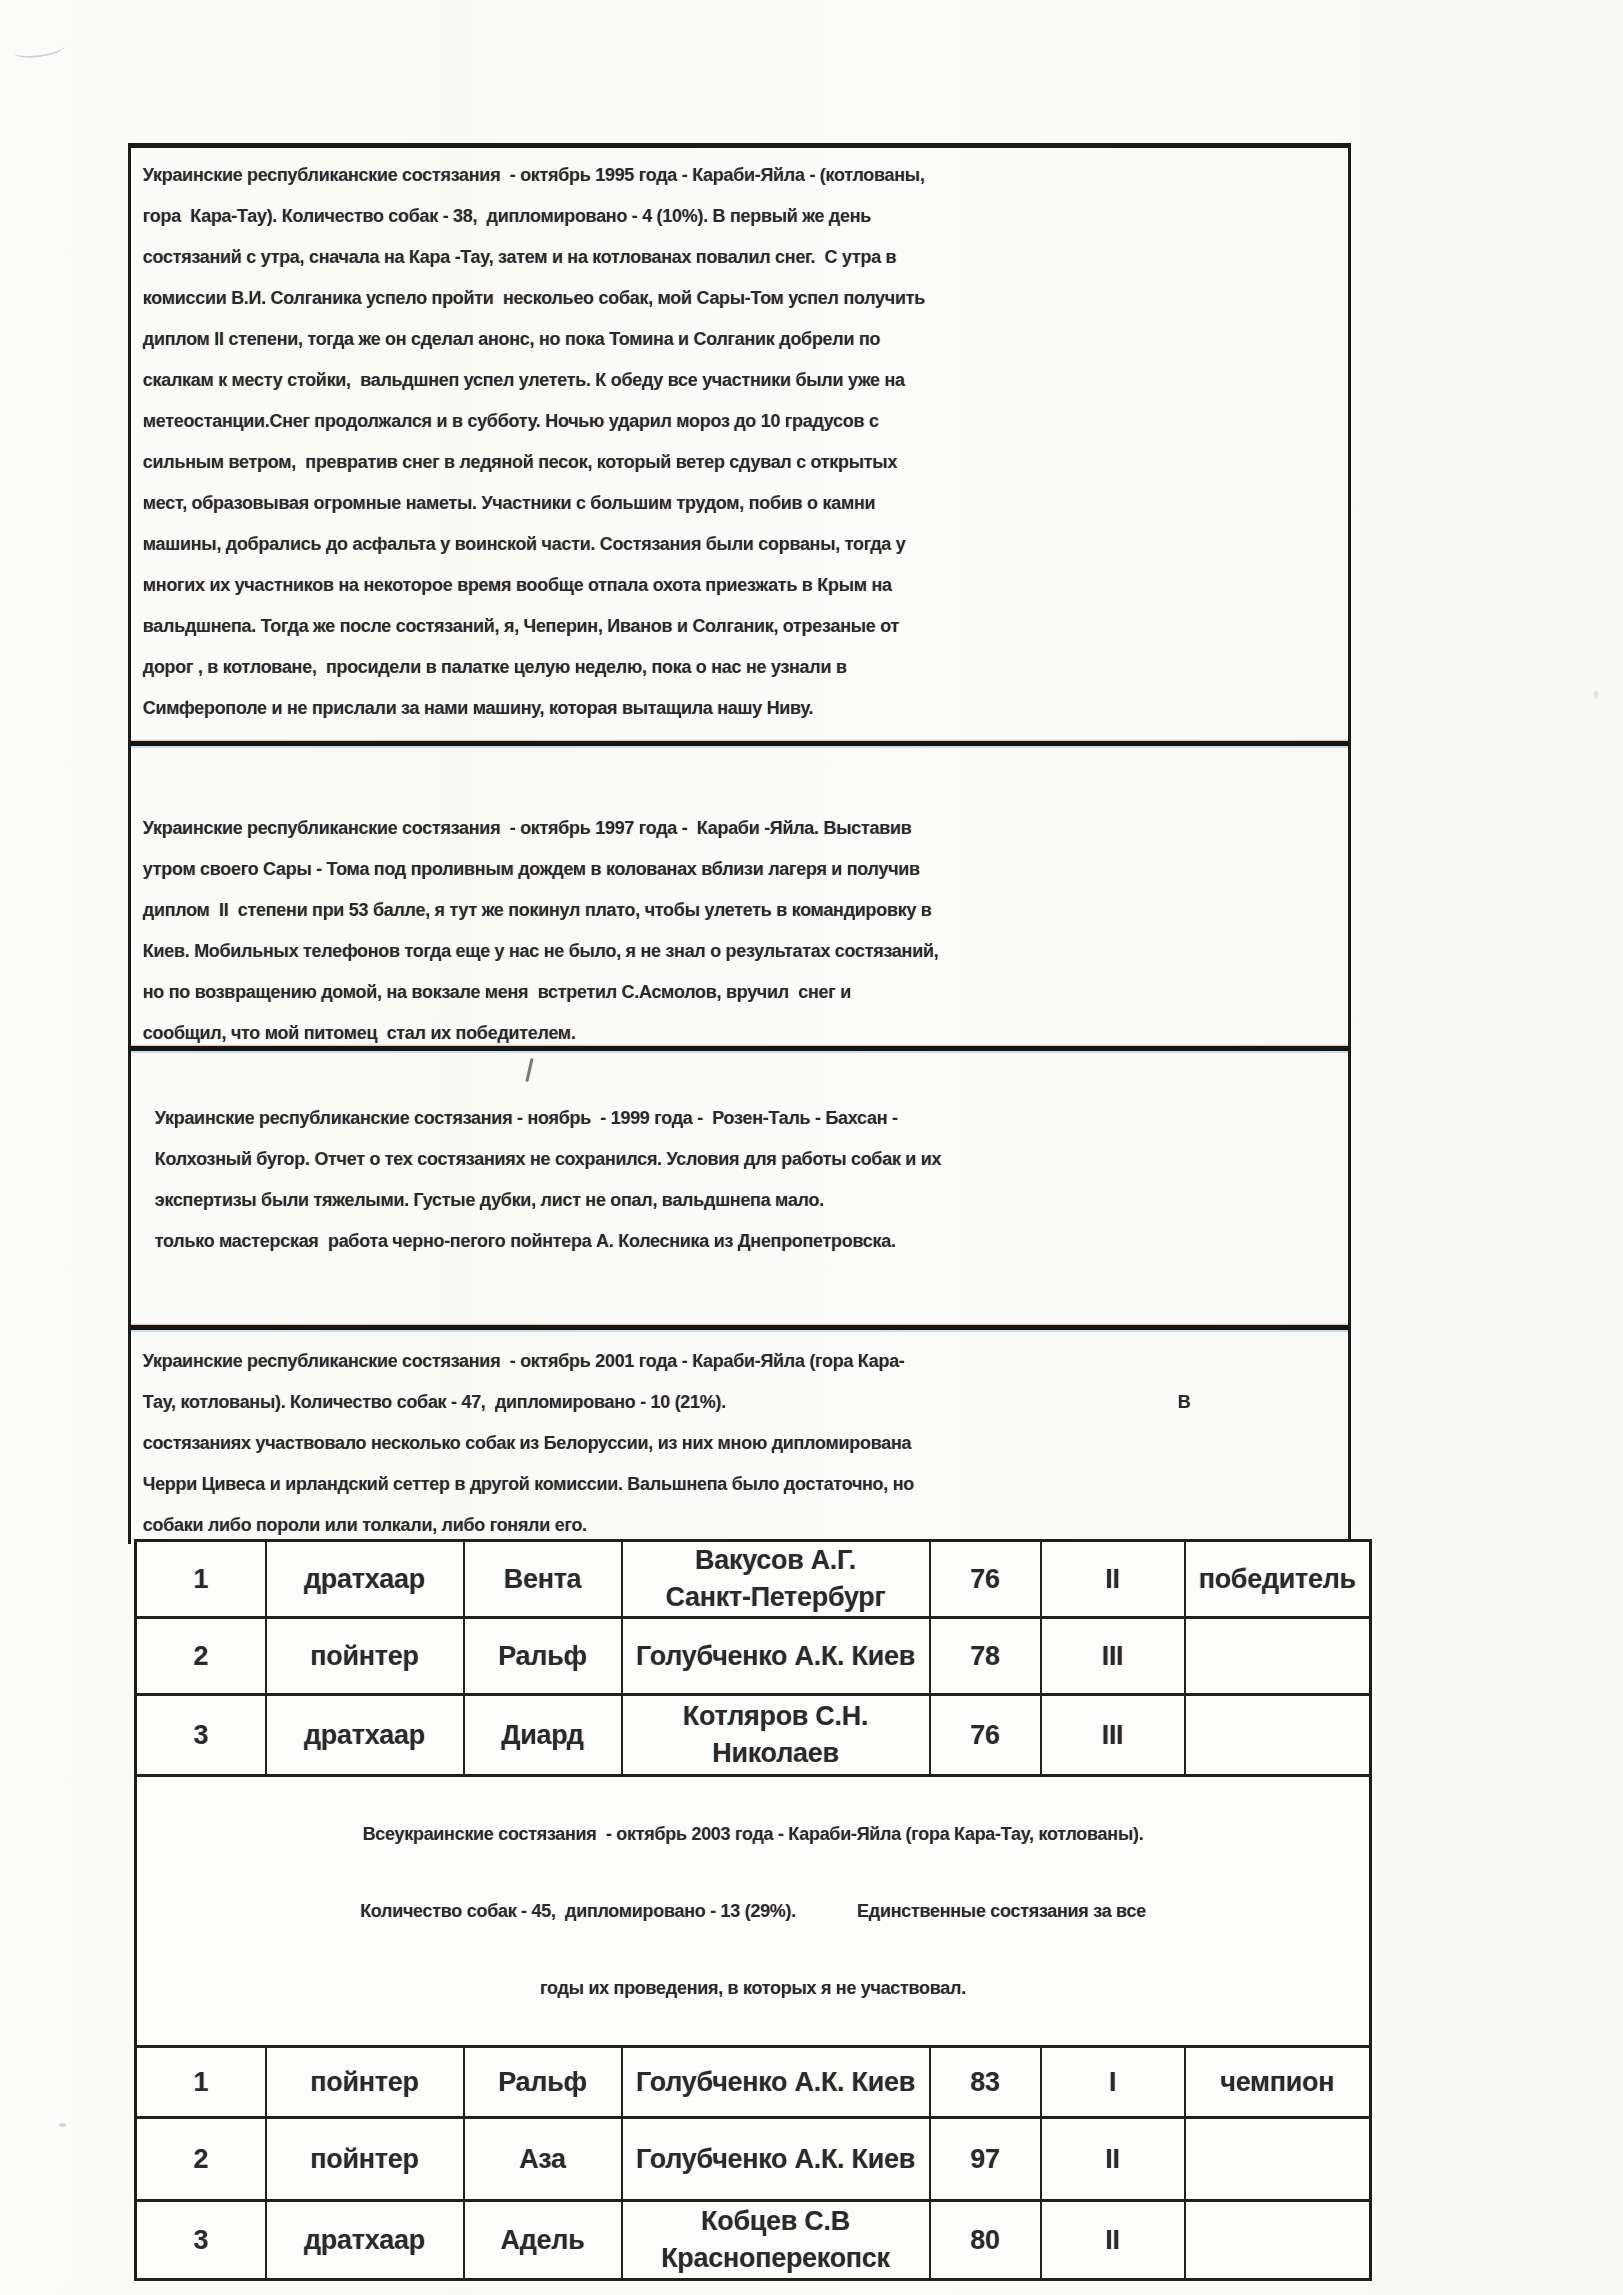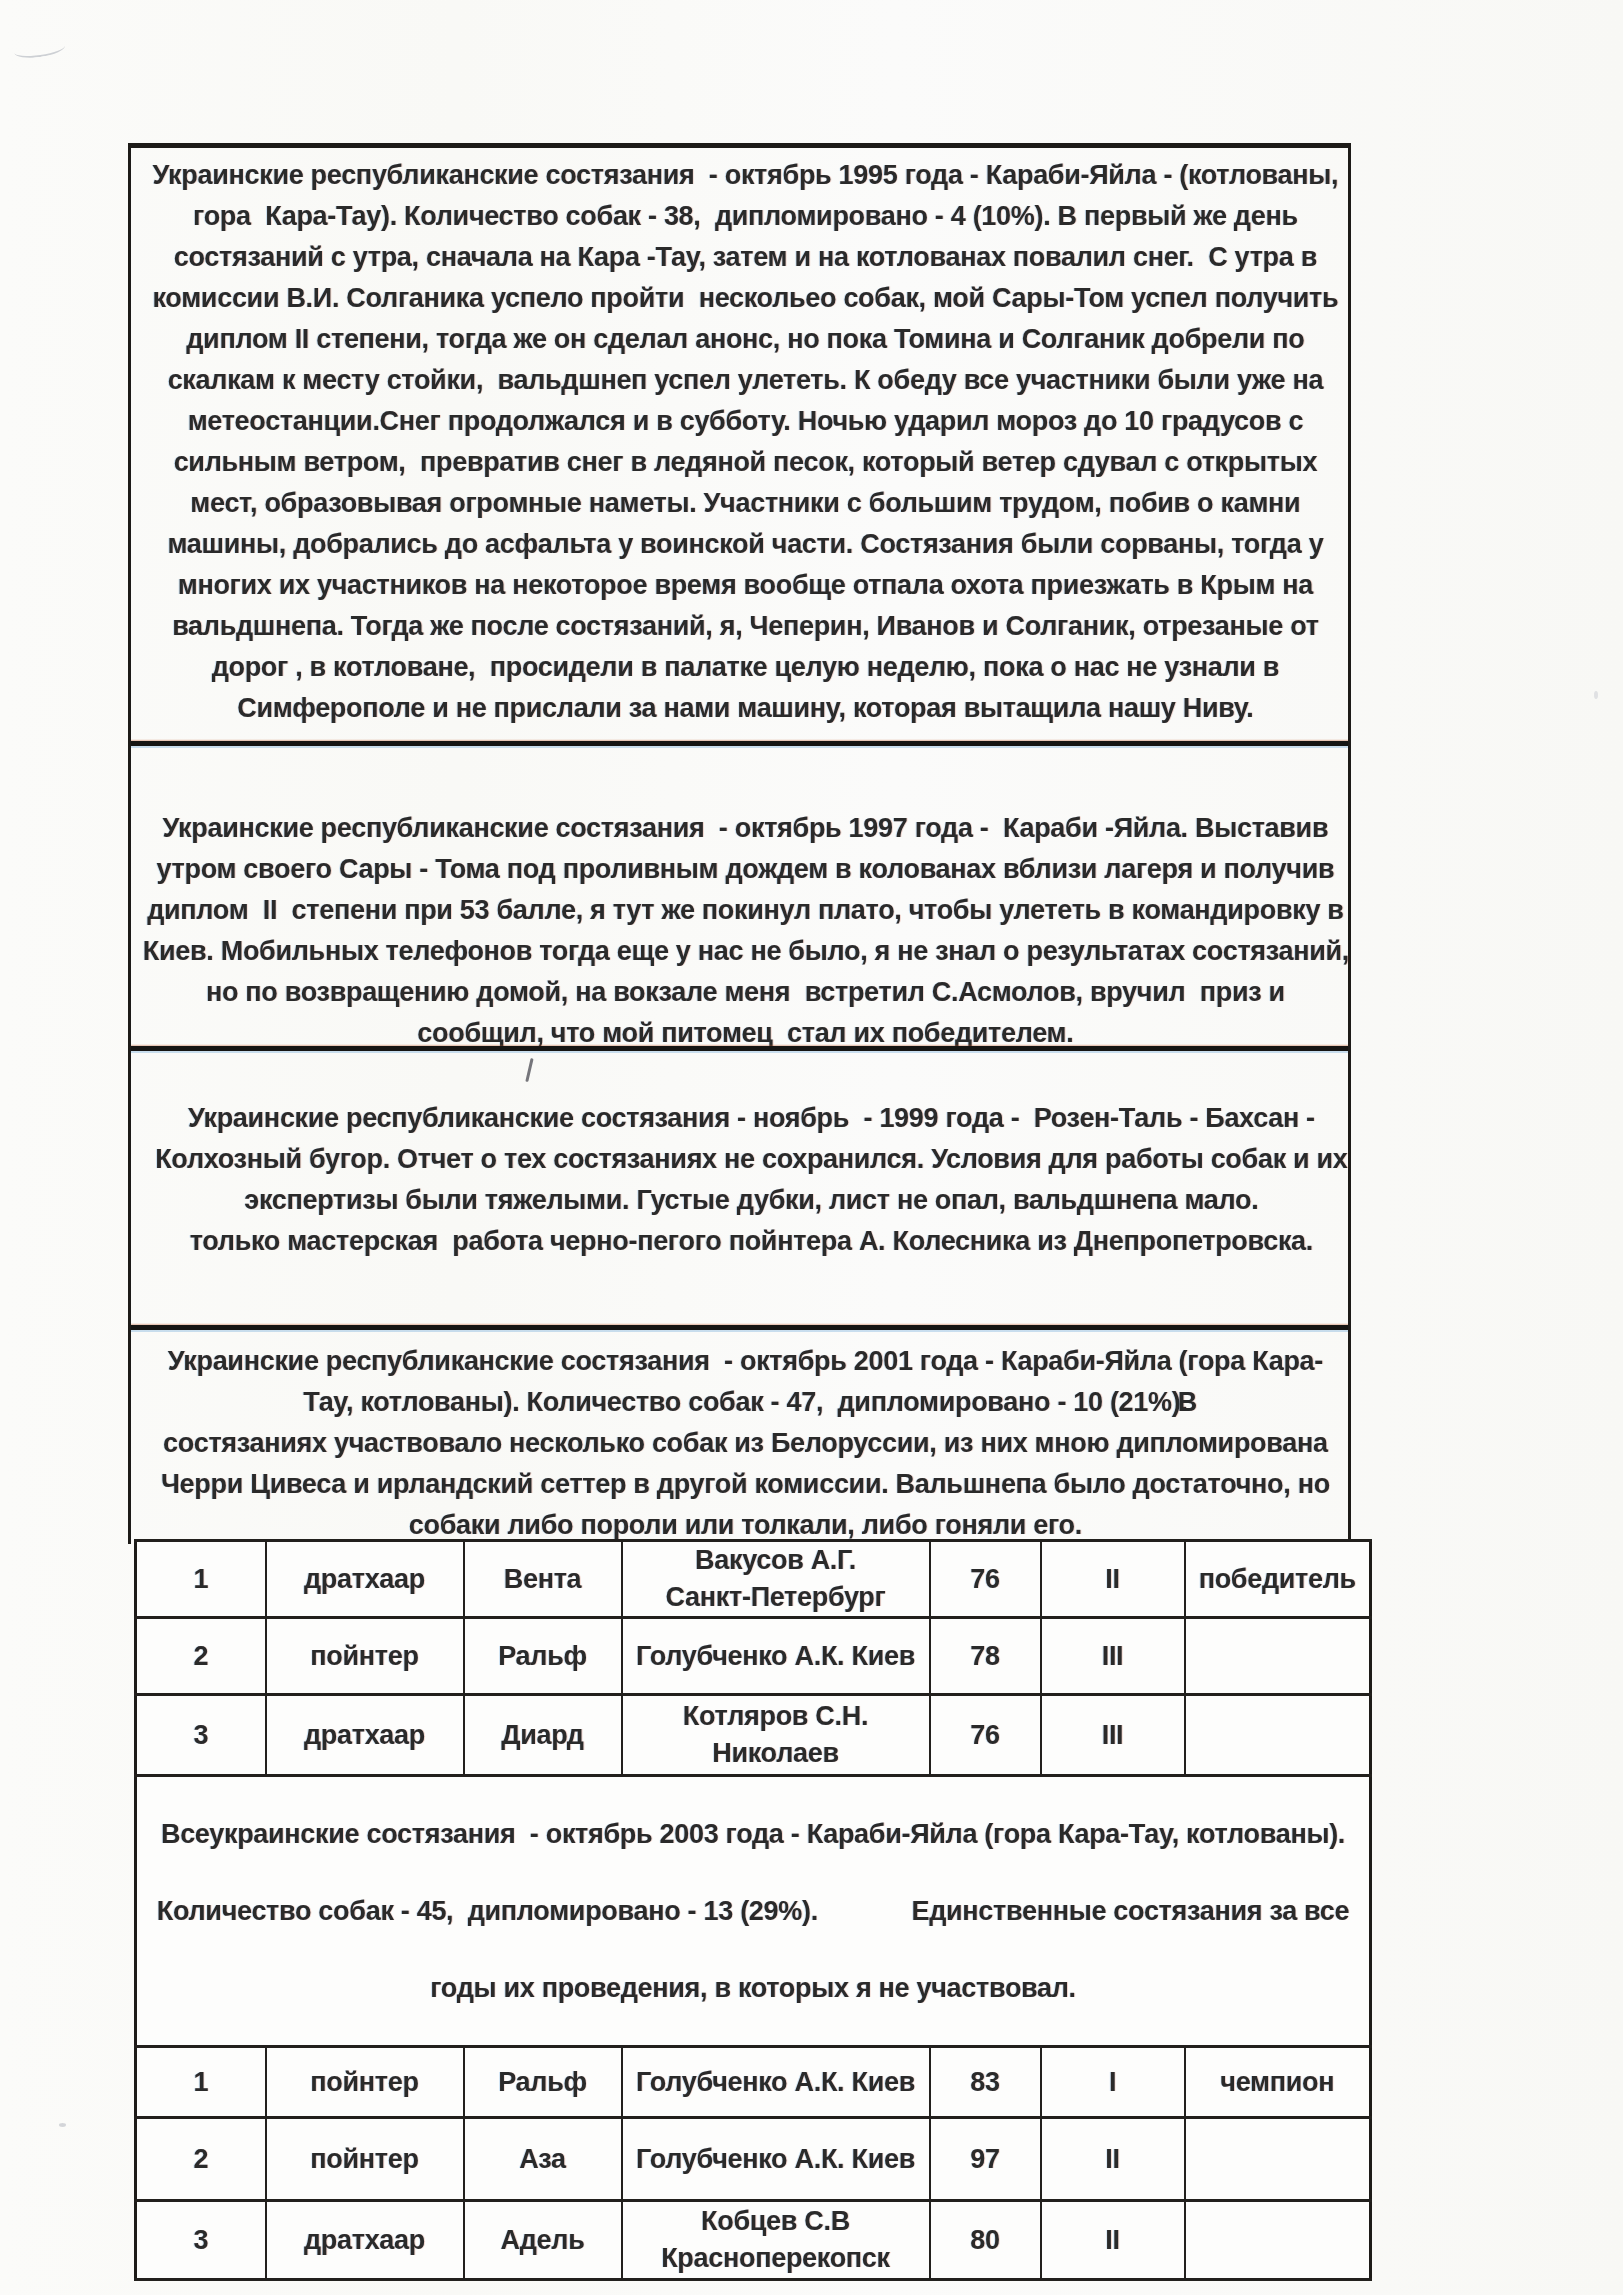"Украинские республиканские состязания -" .tline { font-size: 27px -> 18px; text-align: center -> none }
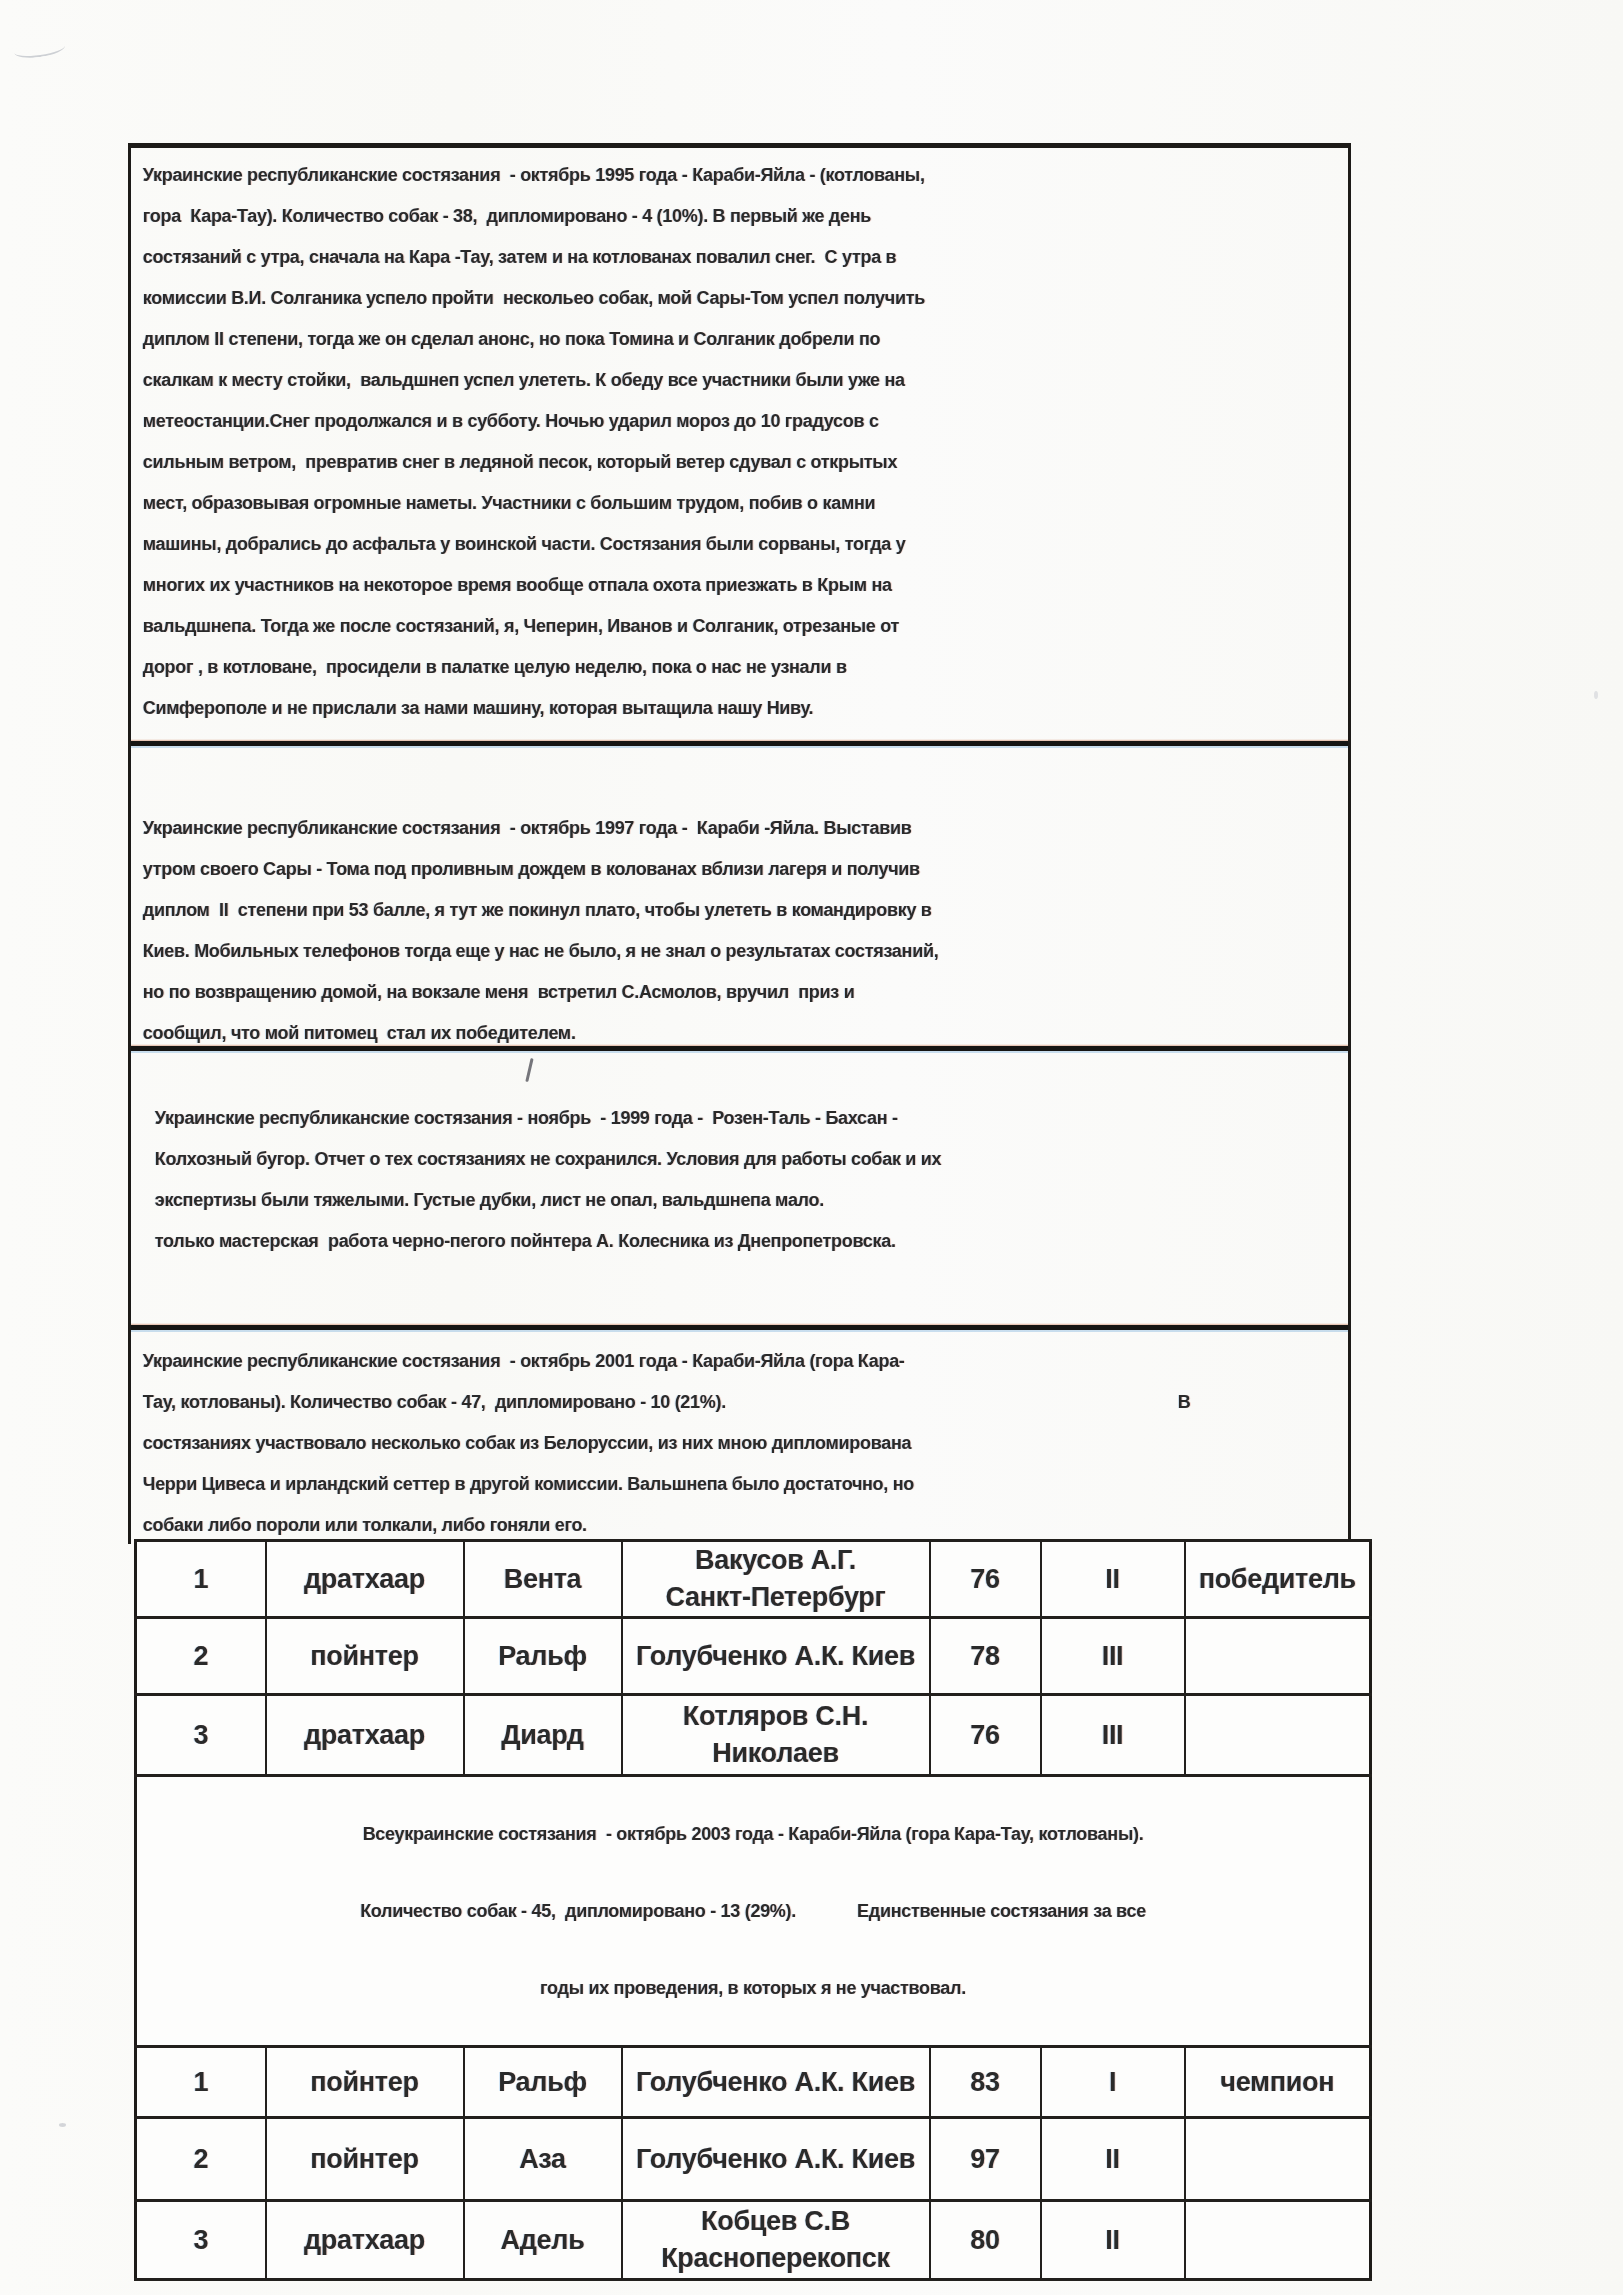"но по возвращению домой, на" div.tline { text: приз -> снег }
